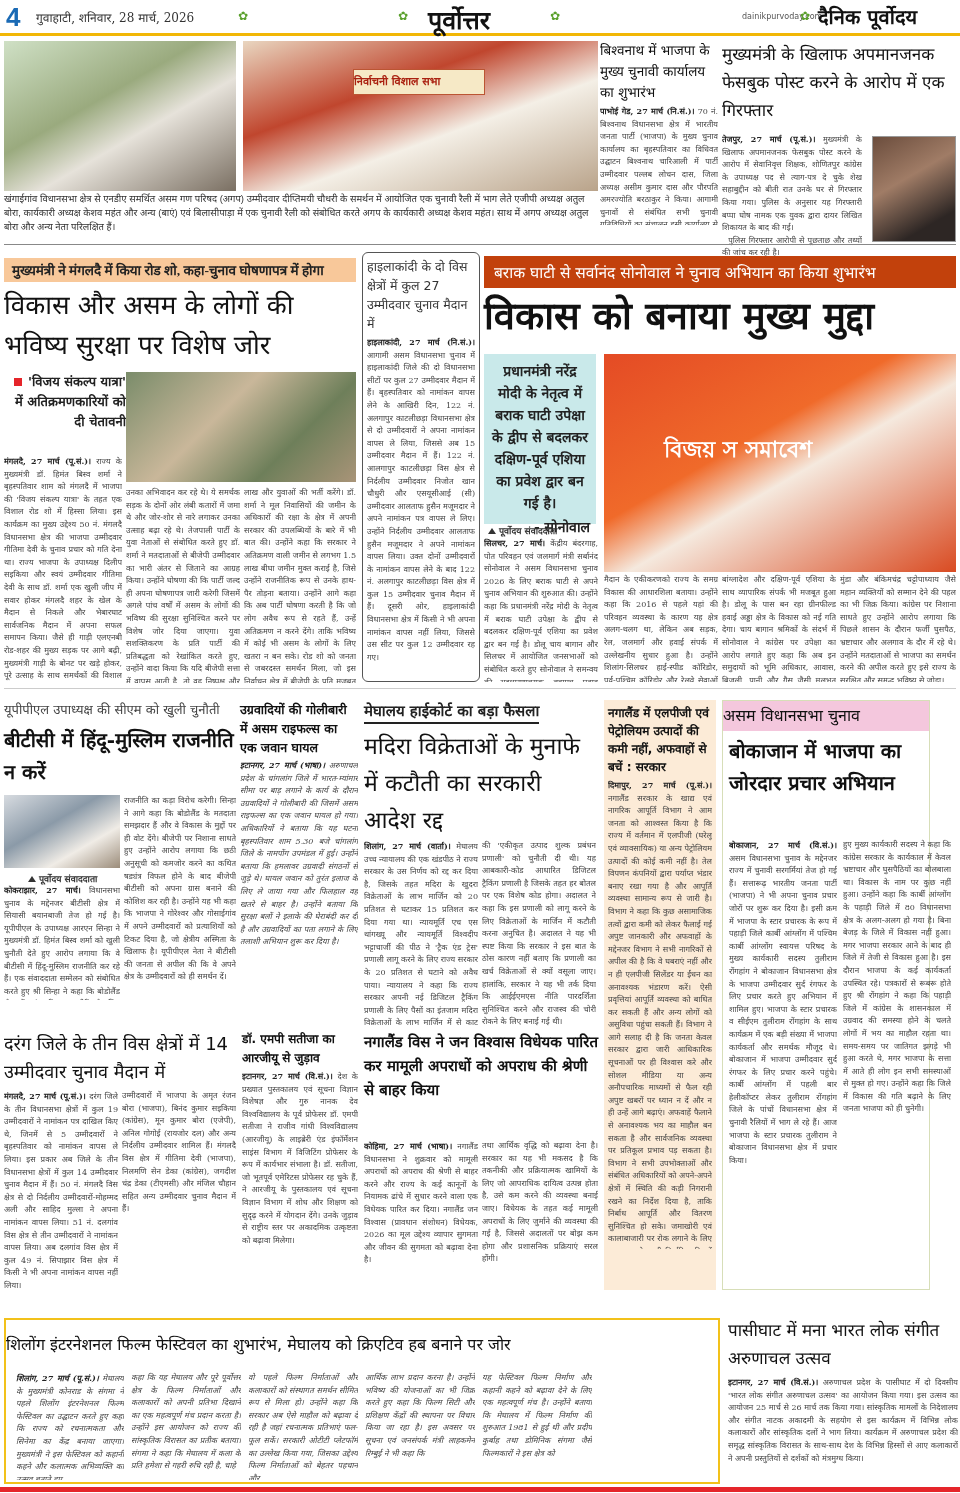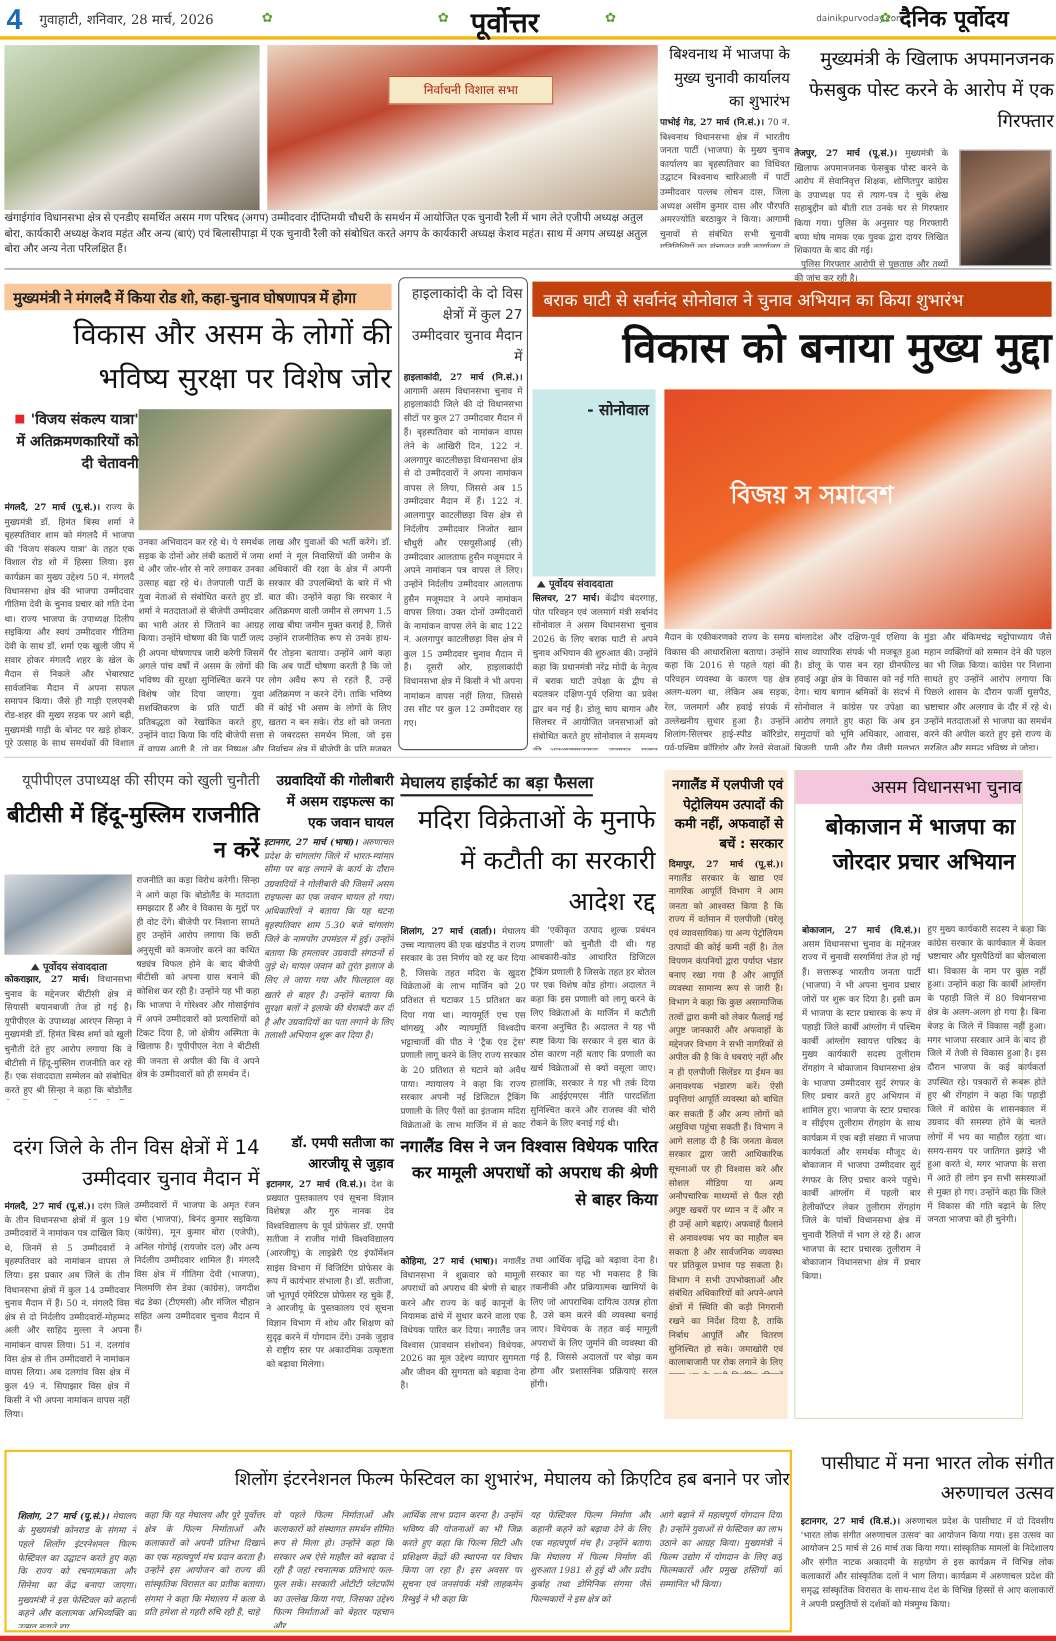"बिश्वनाथ में भाजपा के मुख्य" .hd { text-align: right -> left }
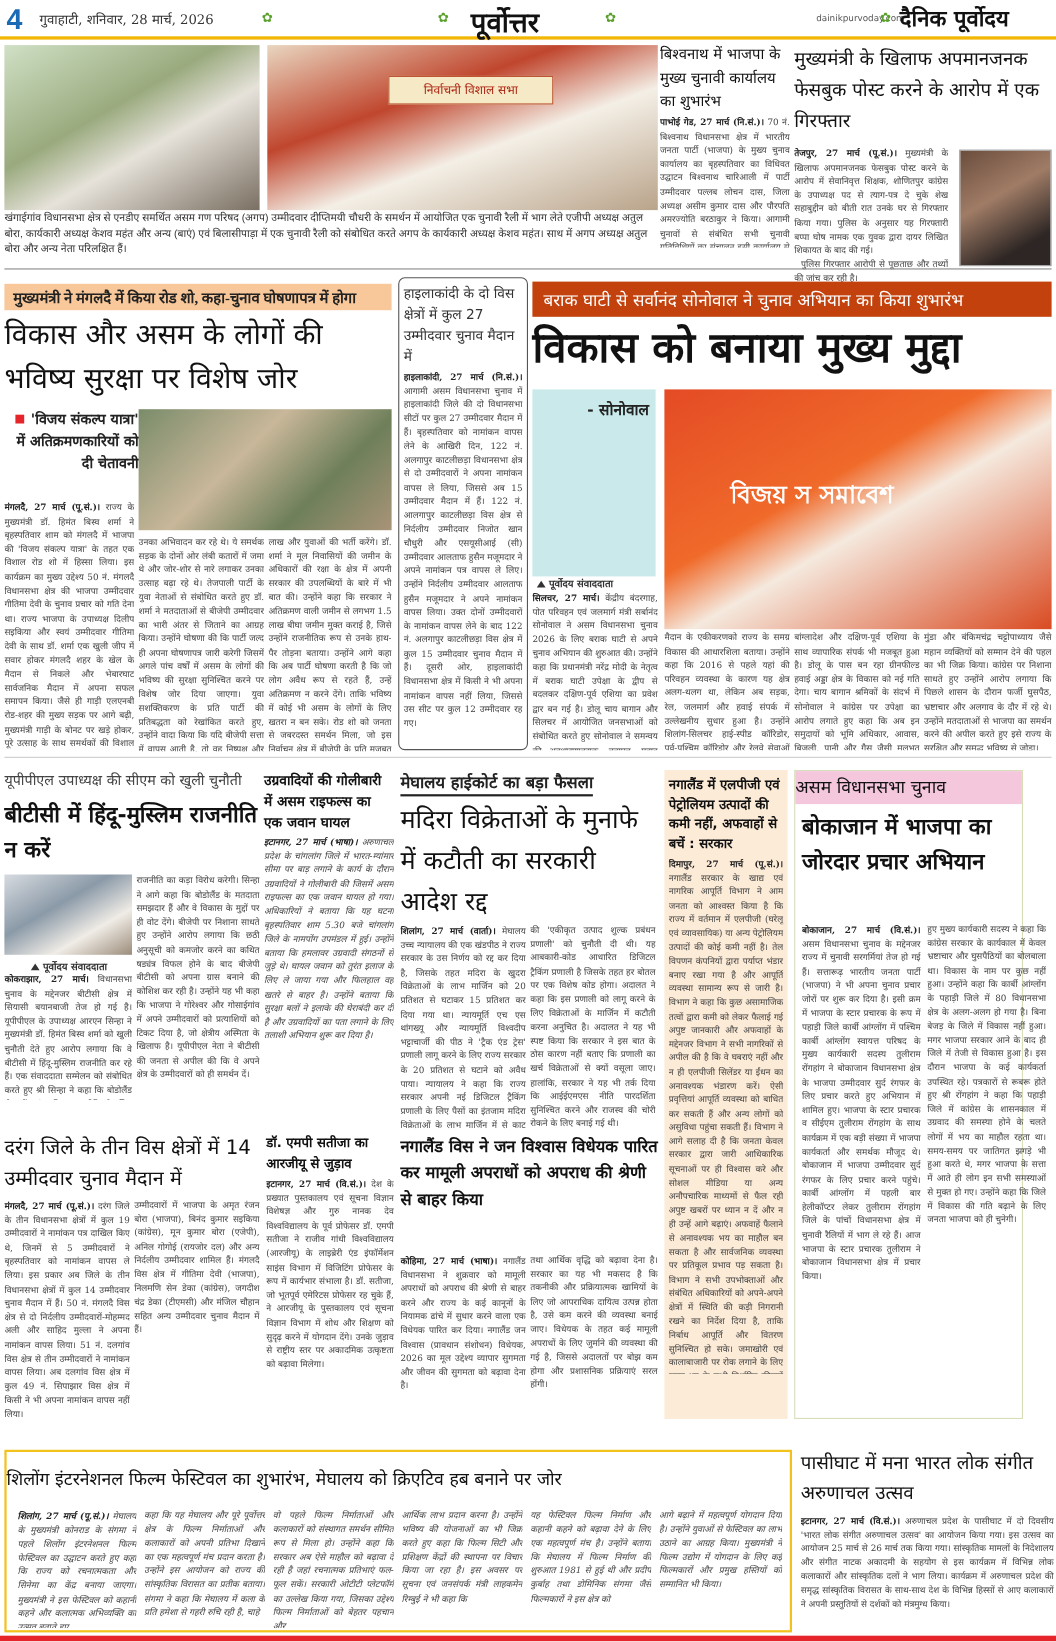"निर्वाचनी विशाल सभा" div.abs { font-weight: normal -> bold; text-align: center -> left; width: 150px -> 132px }
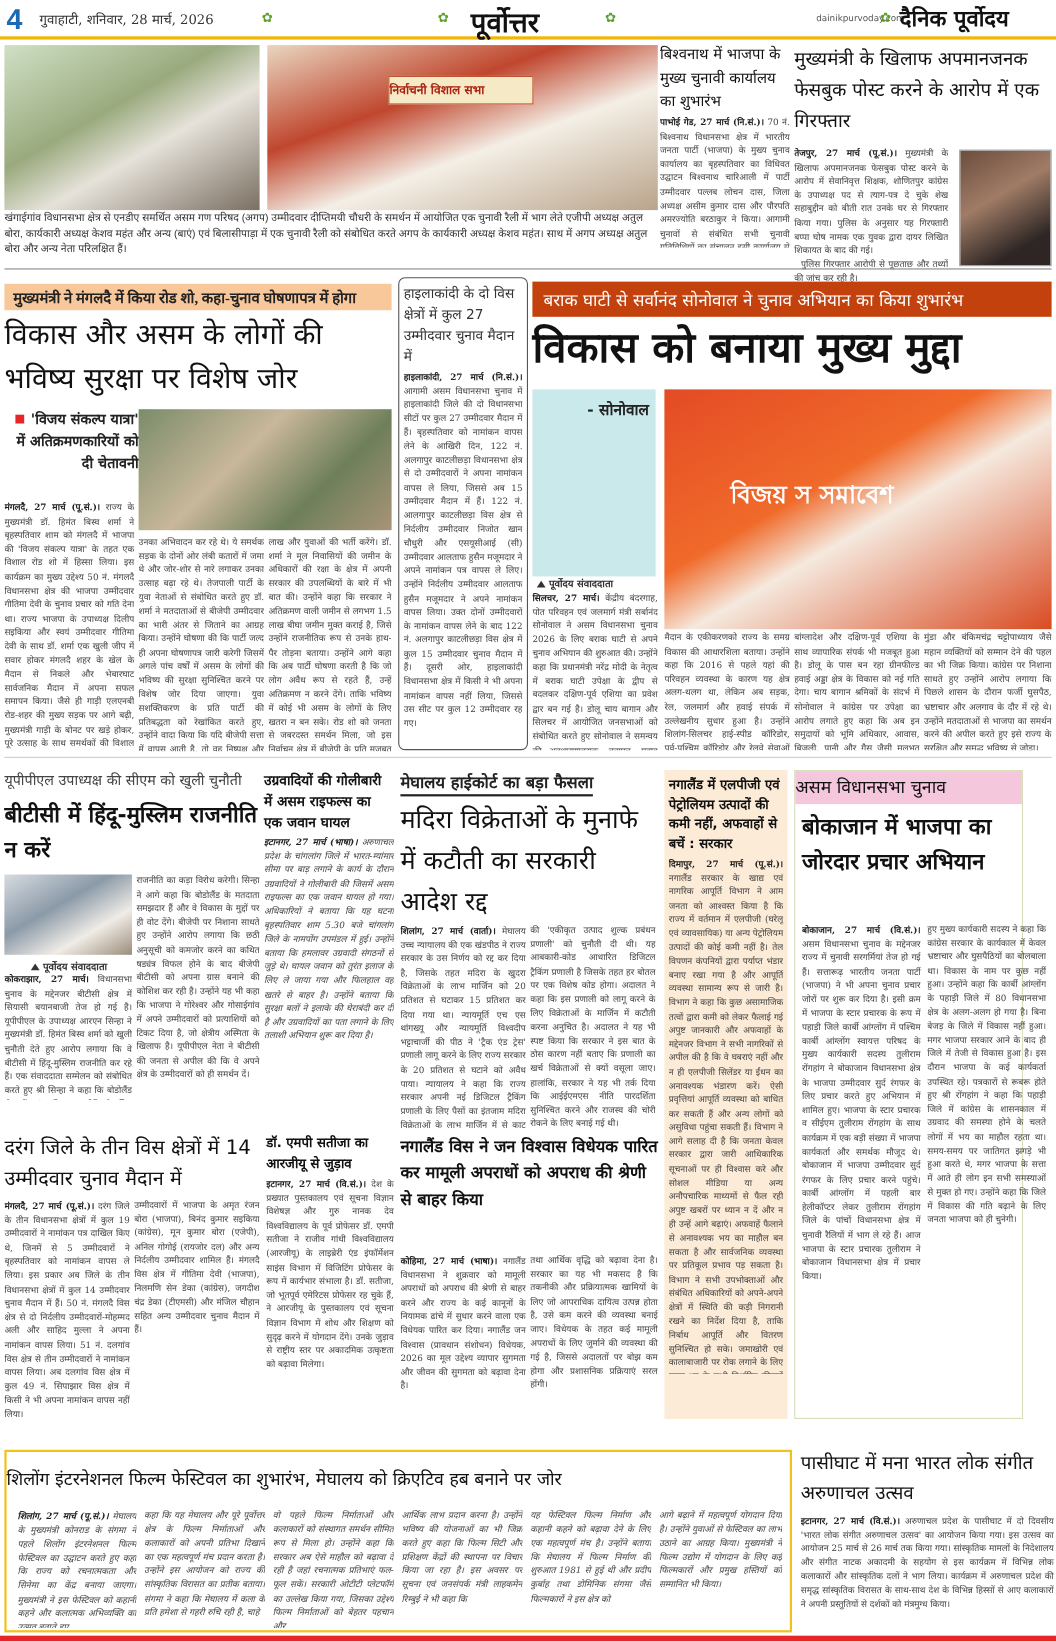"प्रधानमंत्री नरेंद्र मोदी के नेतृत्व" span { html: none -> <span>प्रधानमंत्री नरेंद्र मोदी के नेतृत्व में बराक घाटी उपेक्षा के द्वीप से बदलकर दक्षिण-पूर्व एशिया का प्रवेश द्वार बन गई है।</span> }
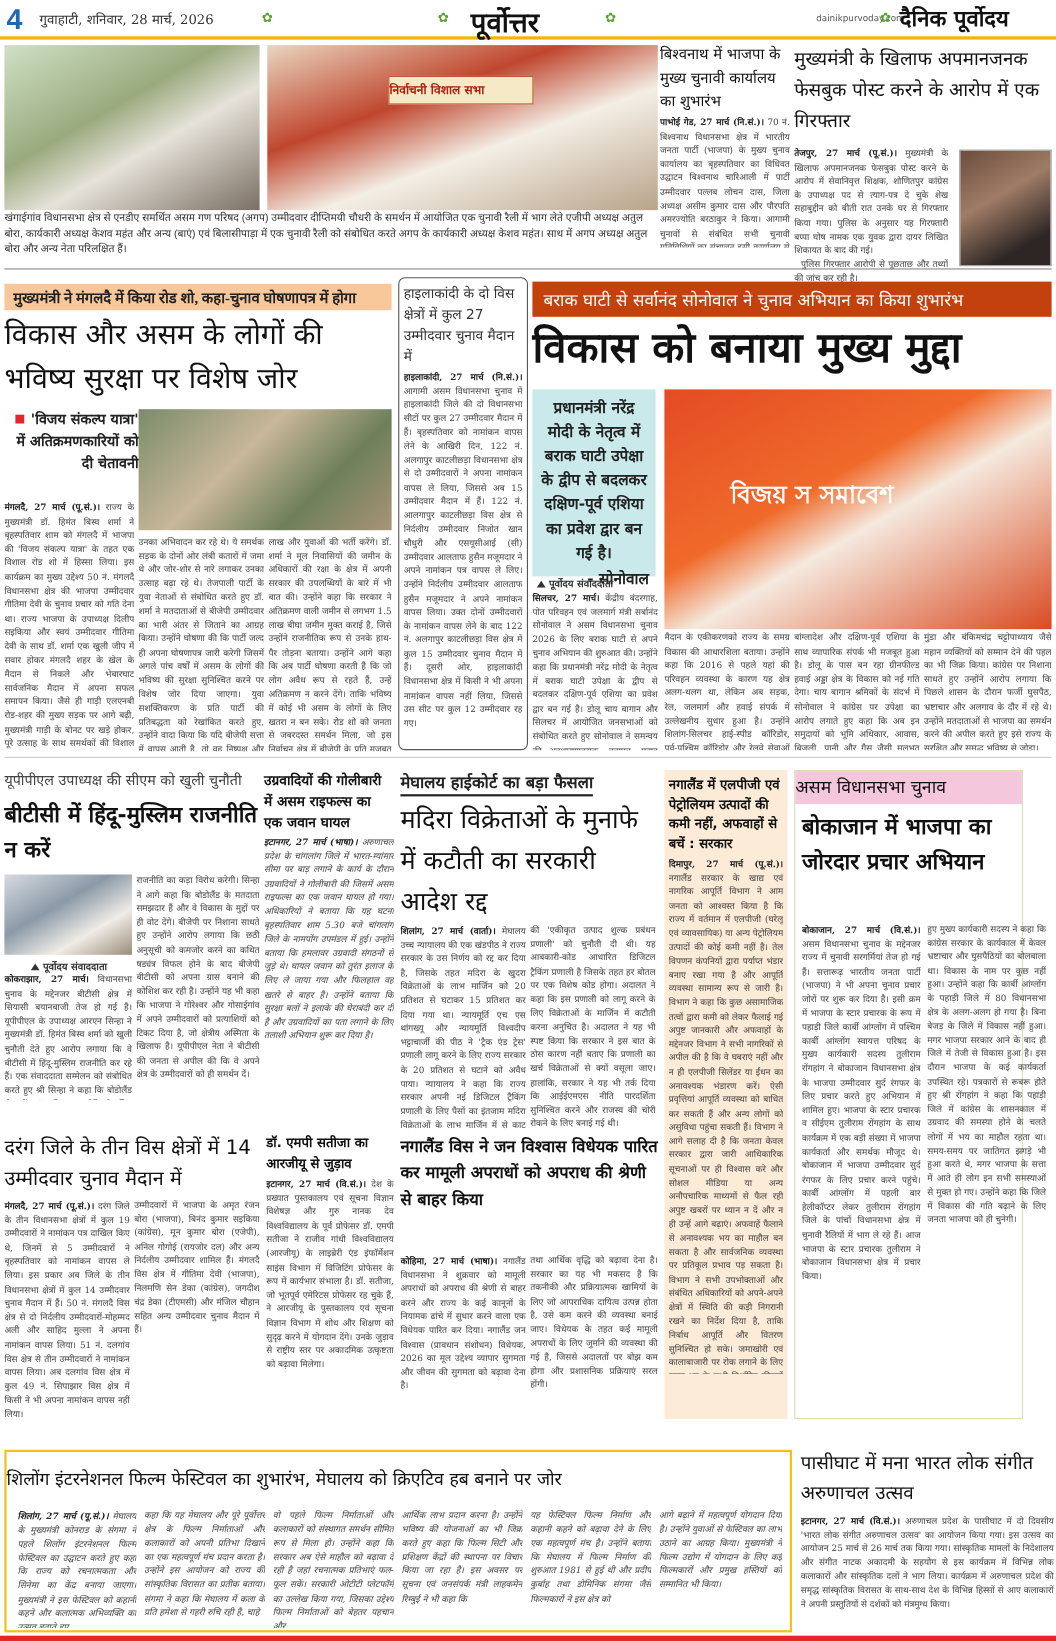"आगे बढ़ाने में महत्वपूर्ण योगदान" div.abs { html: <div>आगे बढ़ाने में महत्वपूर्ण योगदान दिया है। उन्होंने युवाओं से फेस्टिवल का लाभ उठाने का आग्रह किया। मुख्यमंत्री ने फिल्म उद्योग में योगदान के लिए कई फिल्मकारों और प्रमुख हस्तियों को सम्मानित भी किया।</div> -> none }
